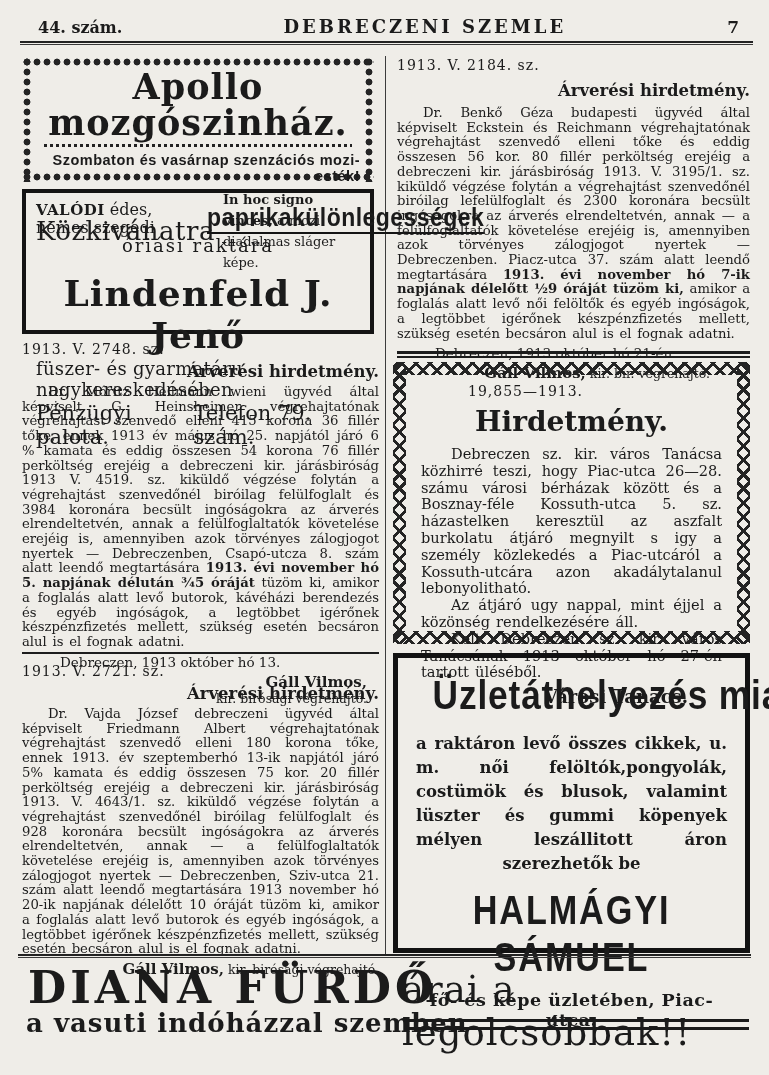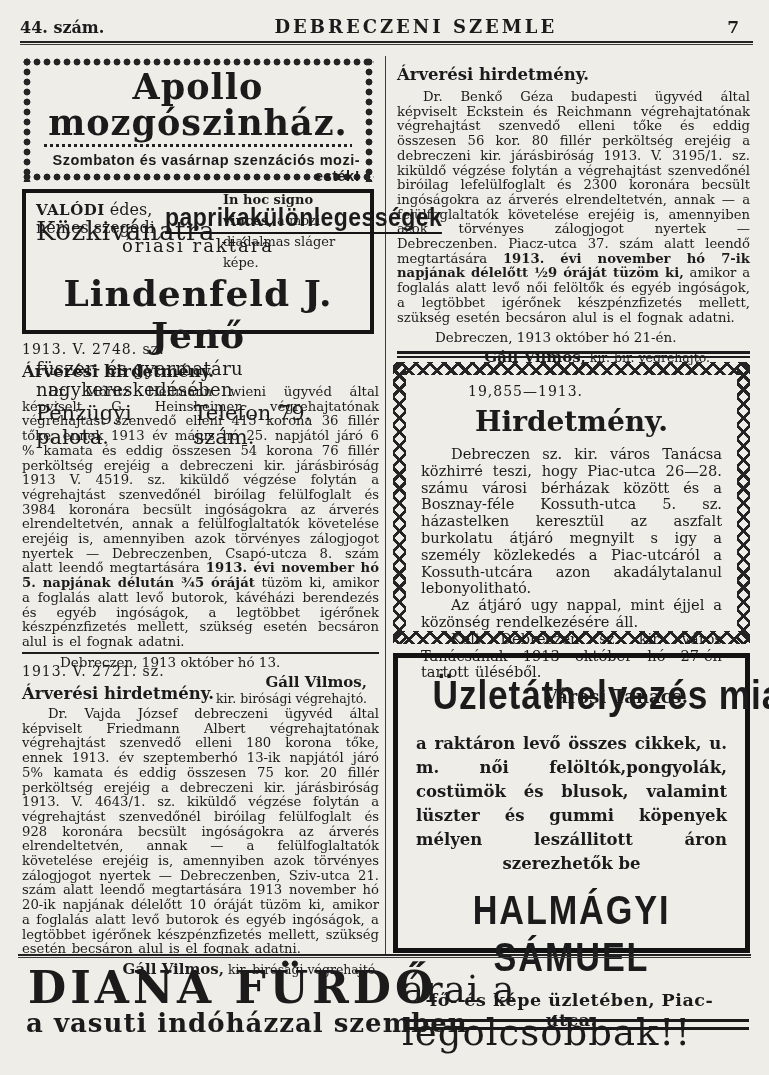"44. szám." .issue-no { margin-left: none -> 18px }
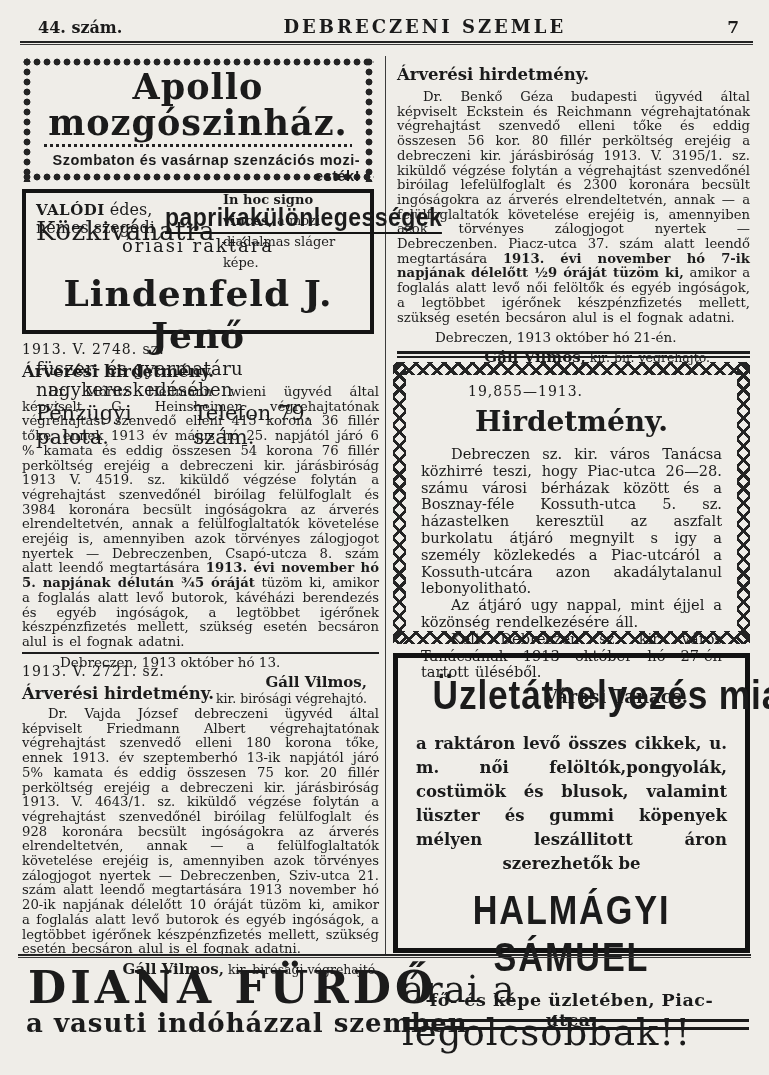"1913. V. 2184. sz." div.notice-ref { html: none -> <div>1913. V. 2184. sz.</div> }
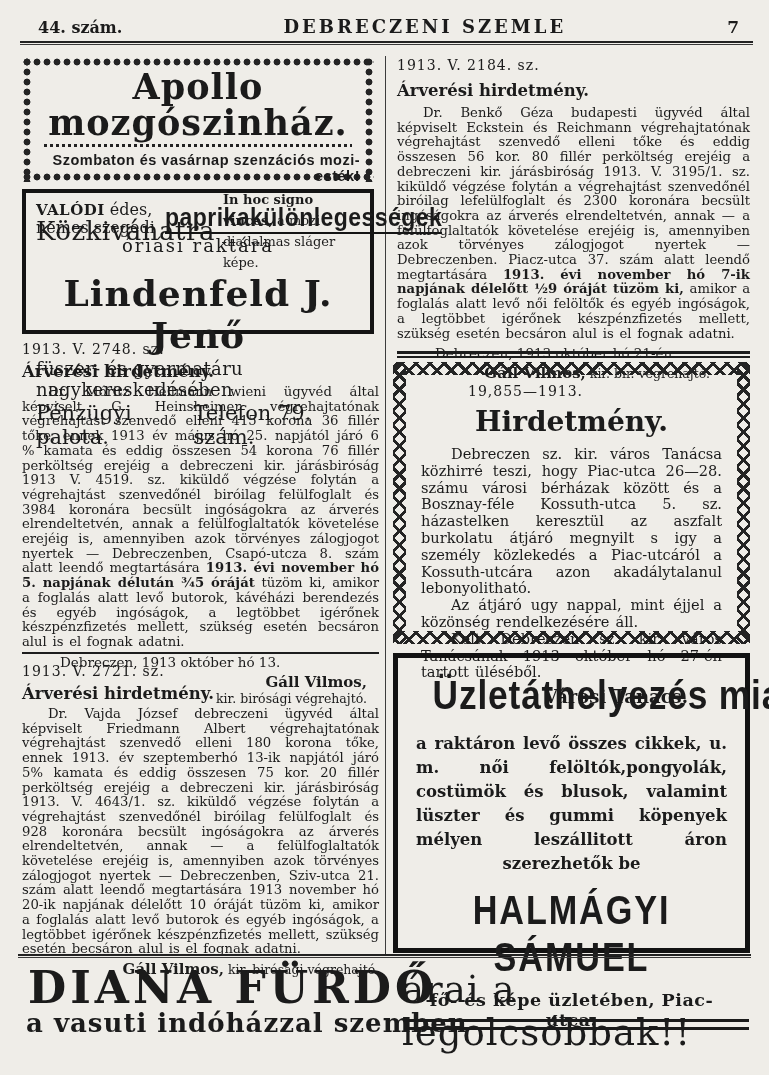"Árverési hirdetmény." .notice-title { text-align: left -> right }
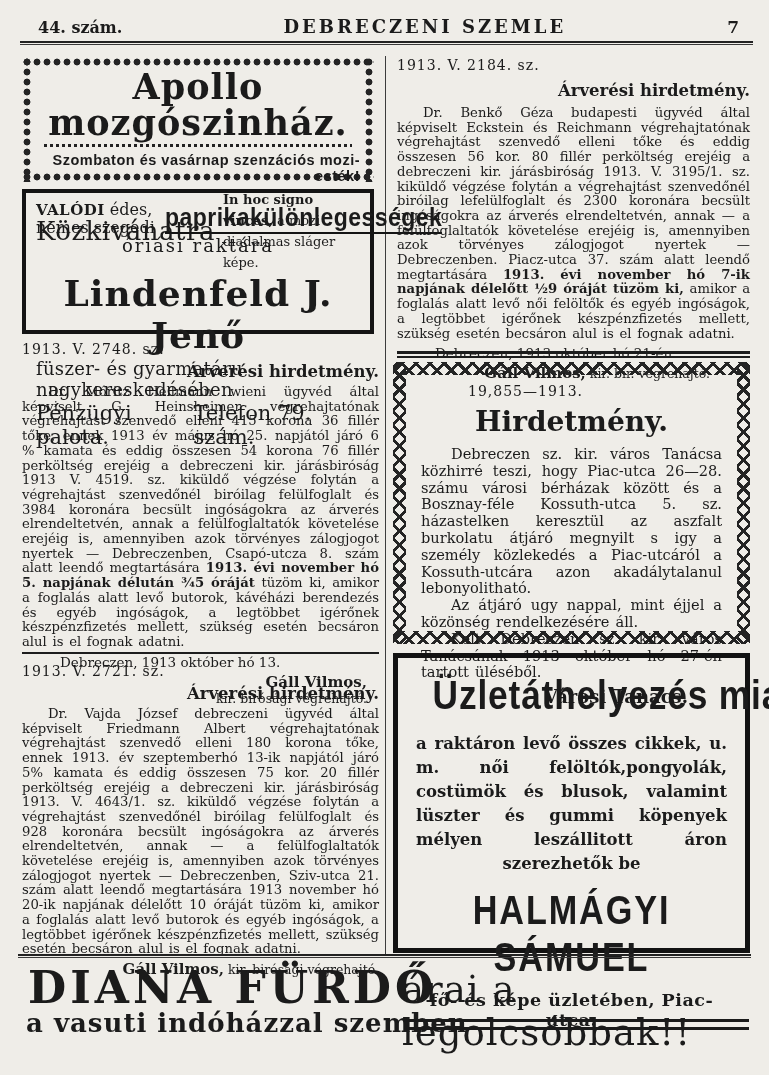"VALÓDI édes," .pap-row1 { gap: none -> 42px }
